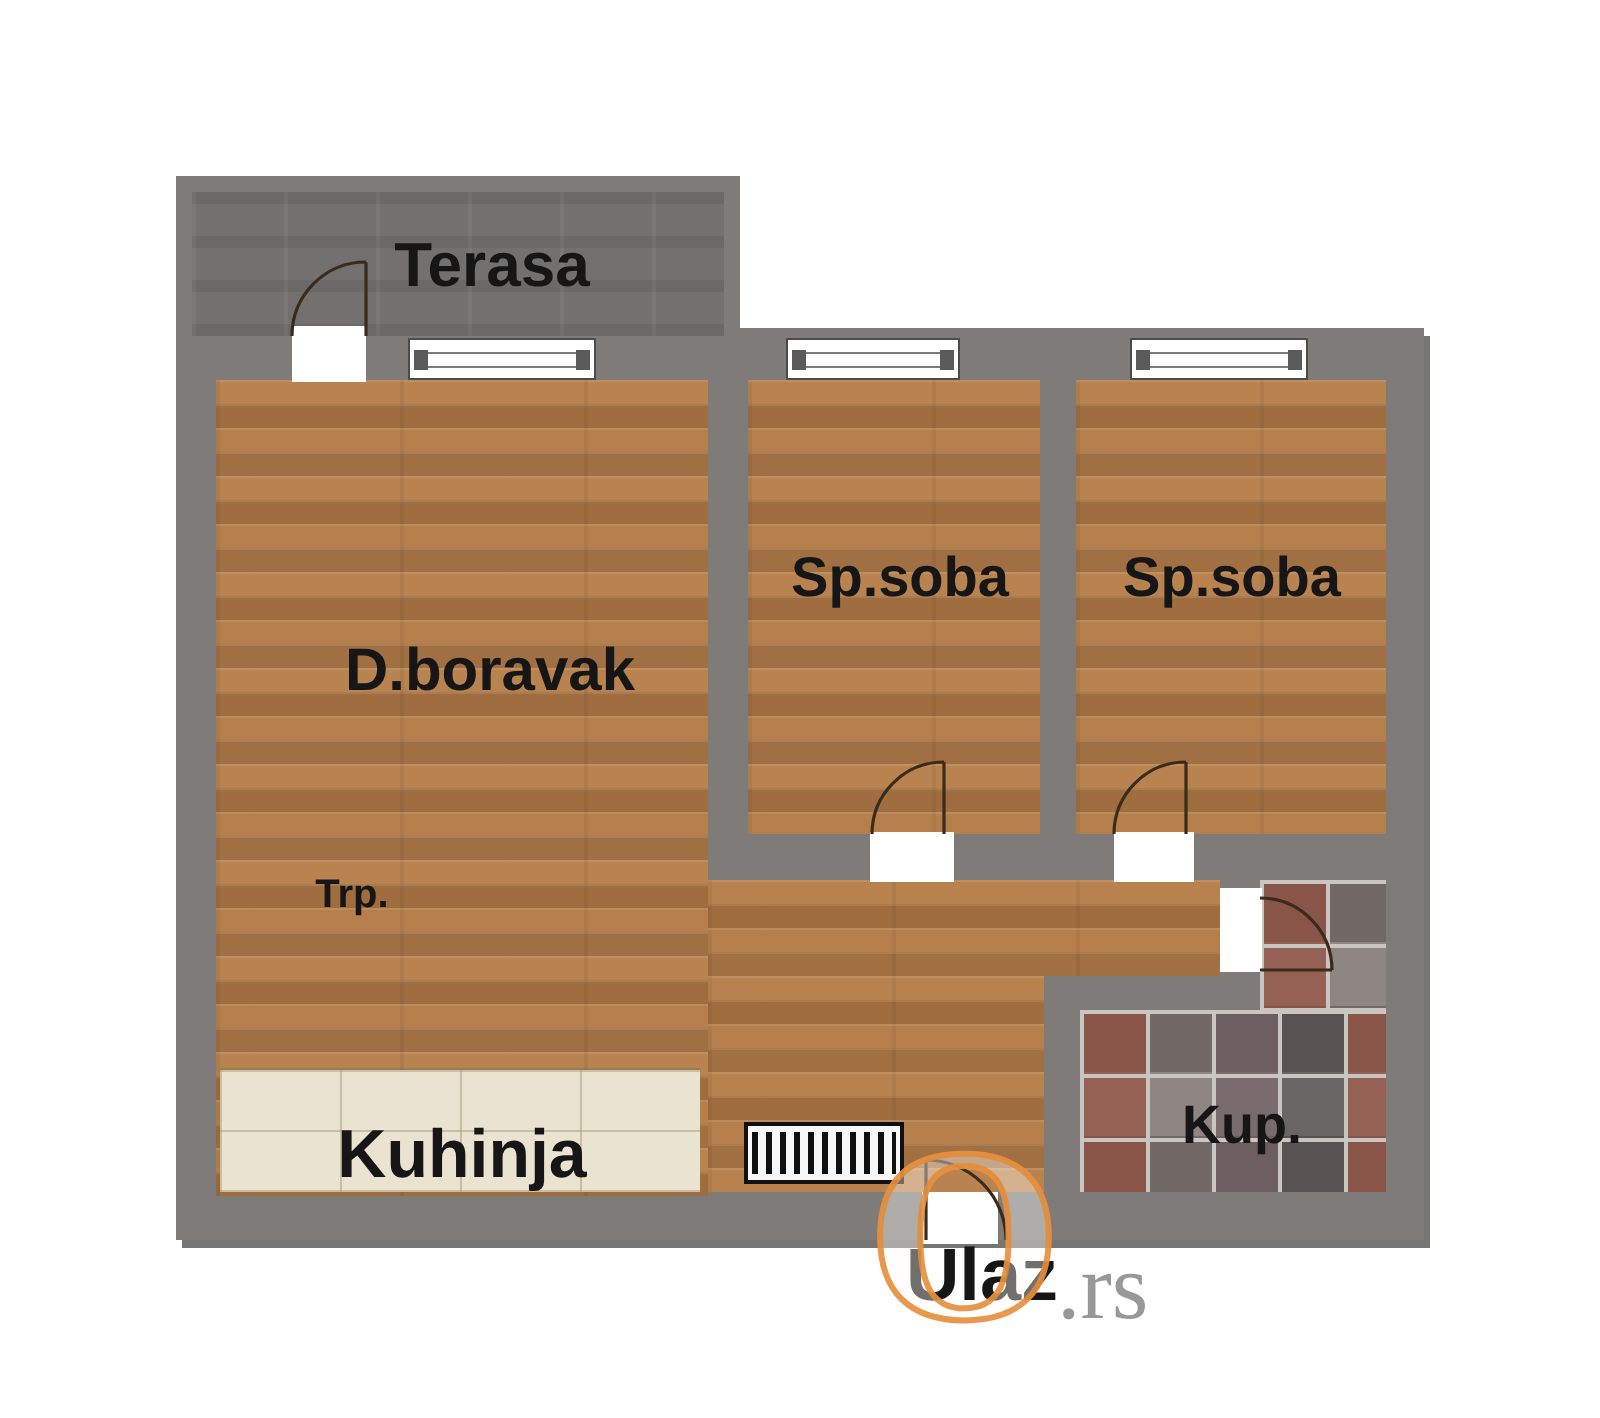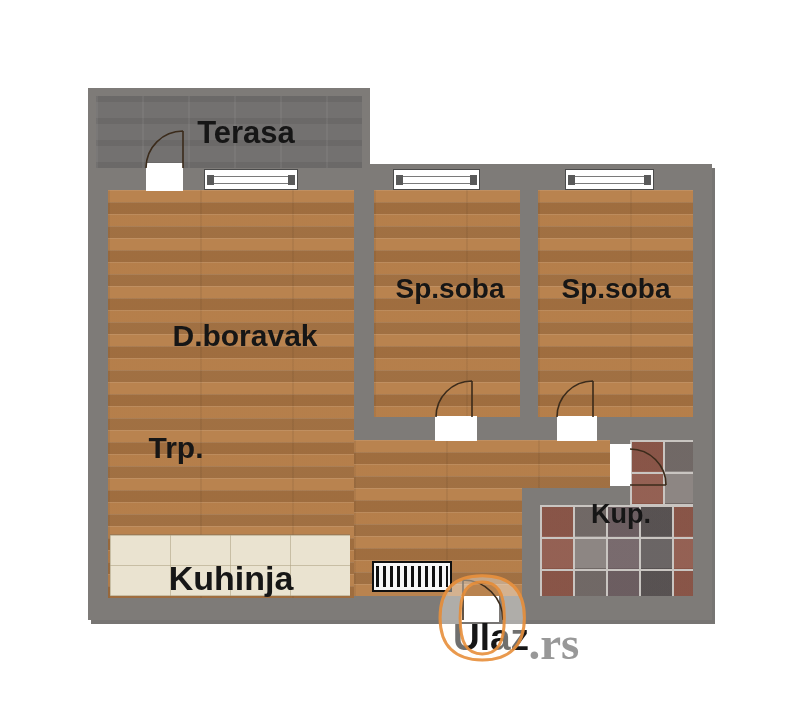"Trp." .label-trp { font-size: 30px -> 20px }
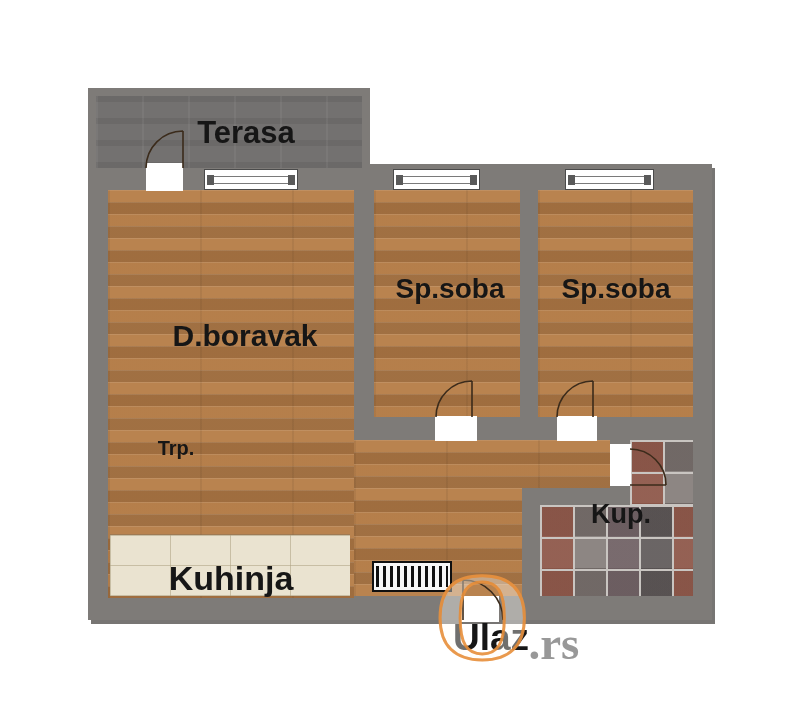"Kup." .label-kup { top: 514px -> 563px }
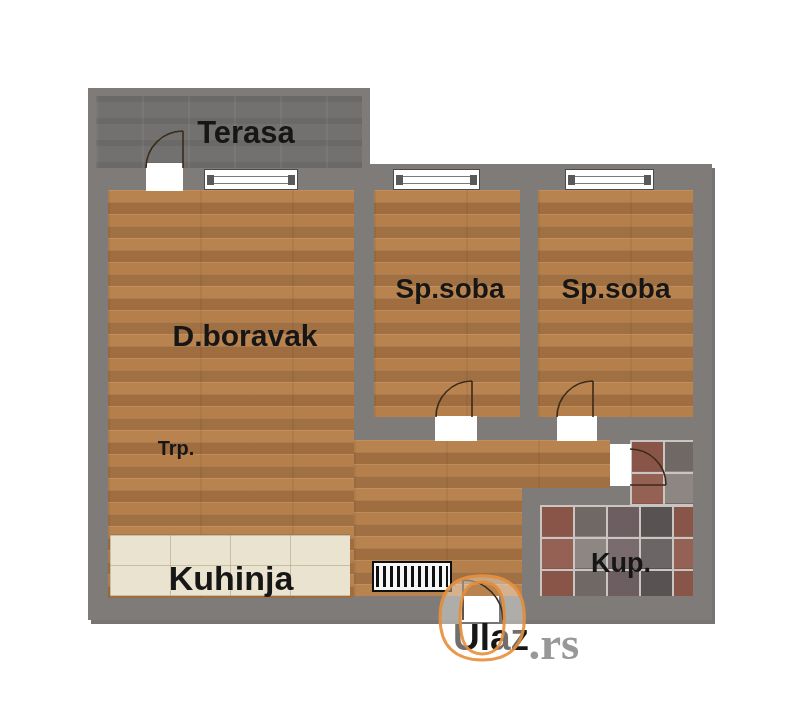".rs" .wm-tld { font-weight: bold -> normal }
